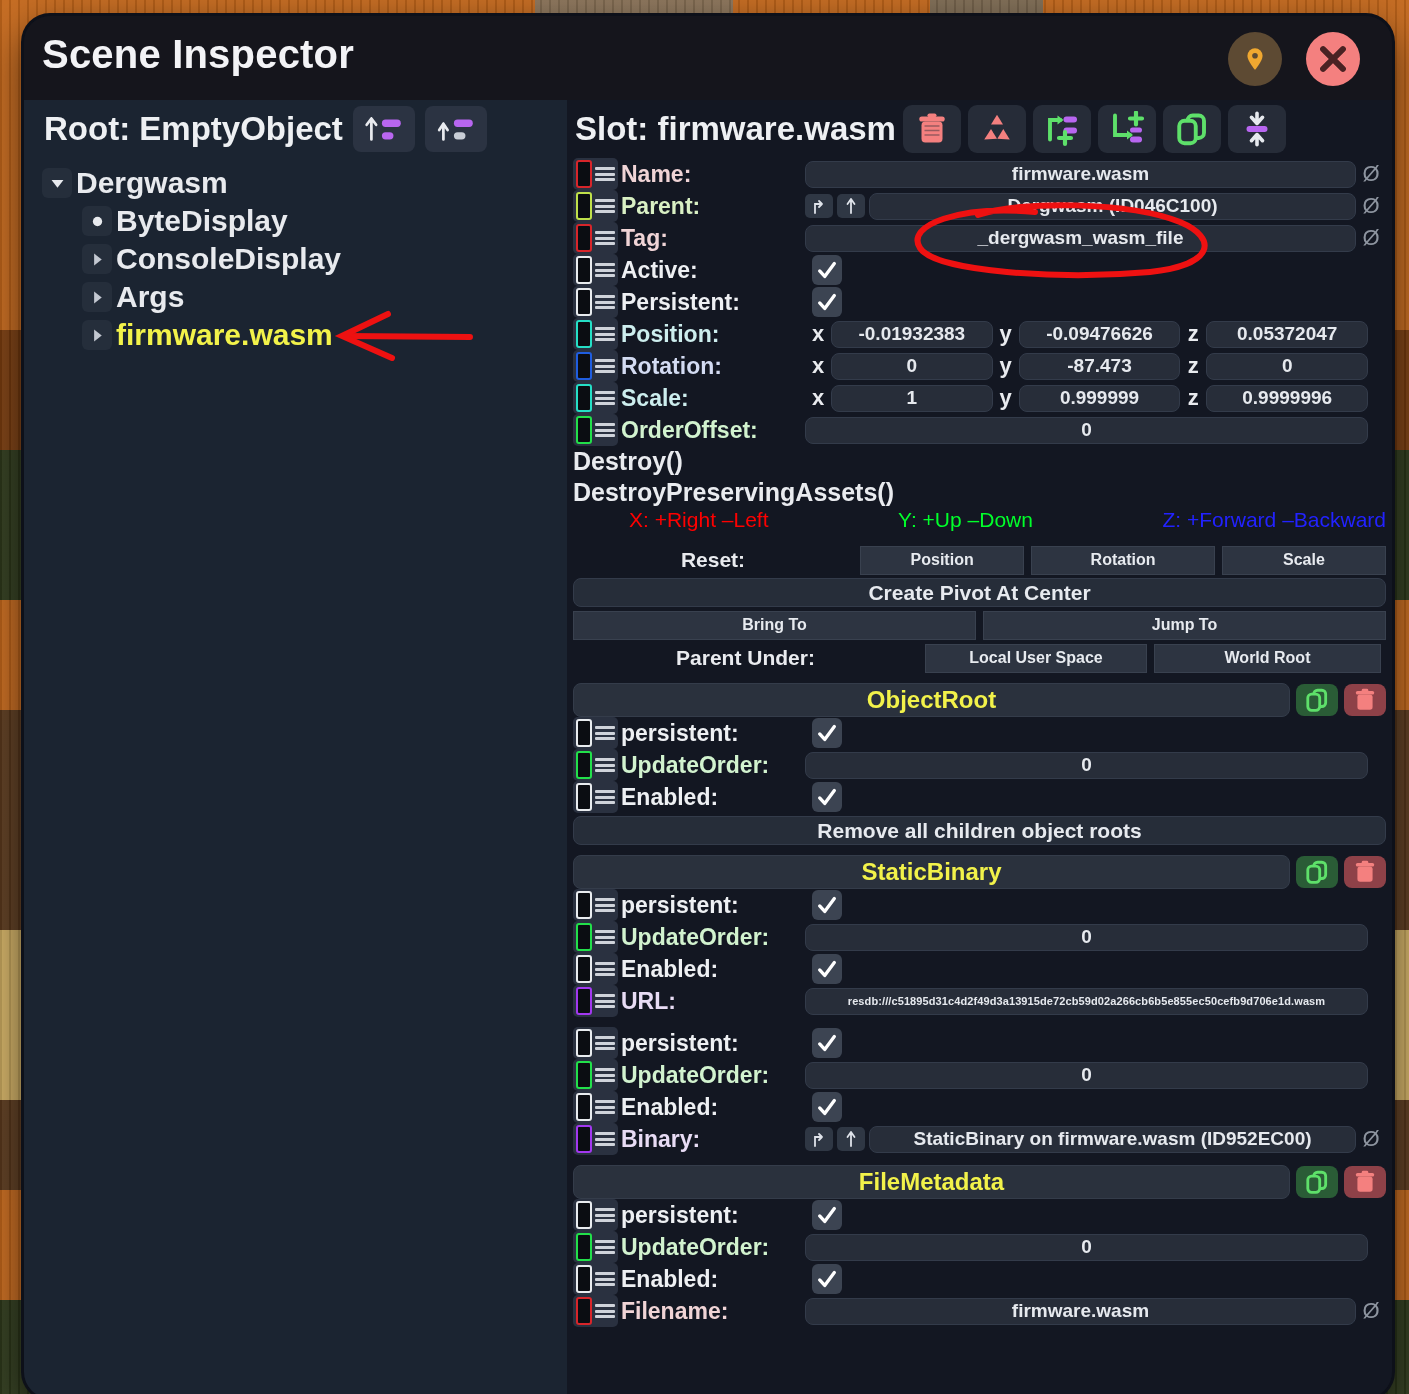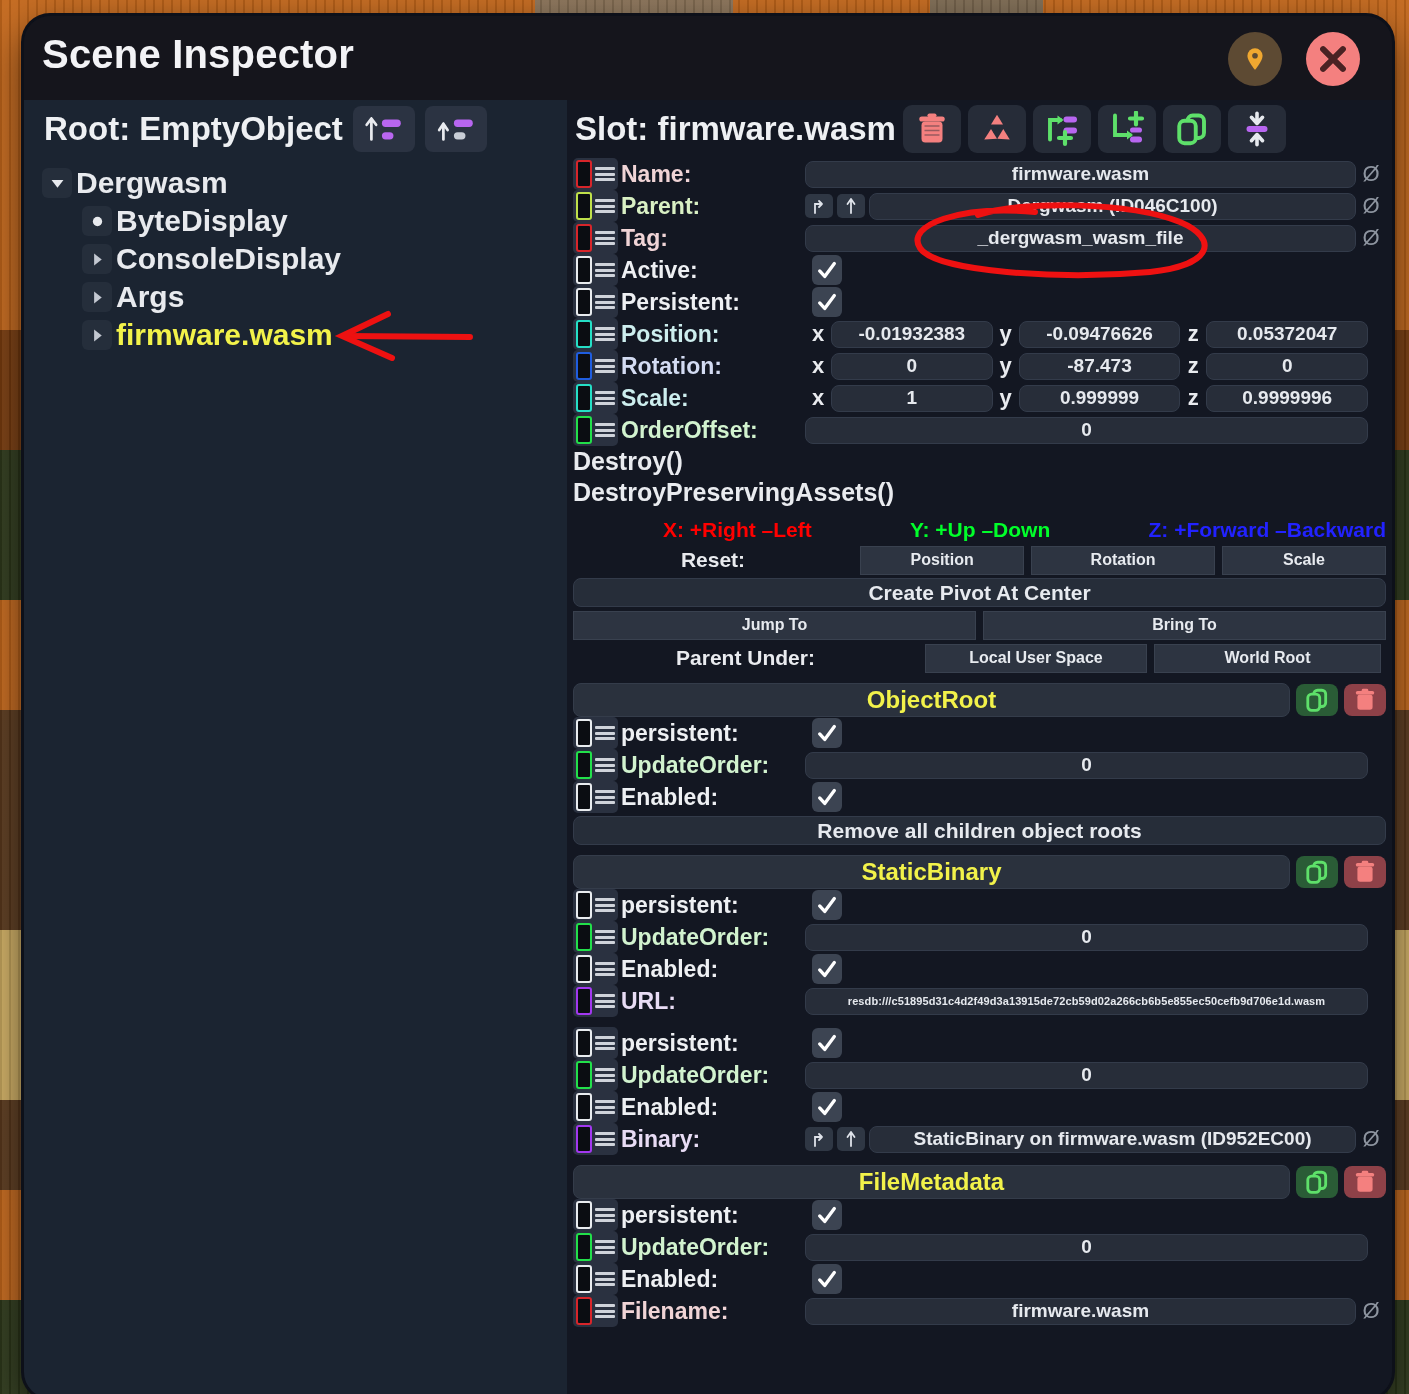"X: +Right –Left" #axis-legend { align-items: flex-end -> flex-start; font-weight: 700 -> 400; gap: 34px -> none }
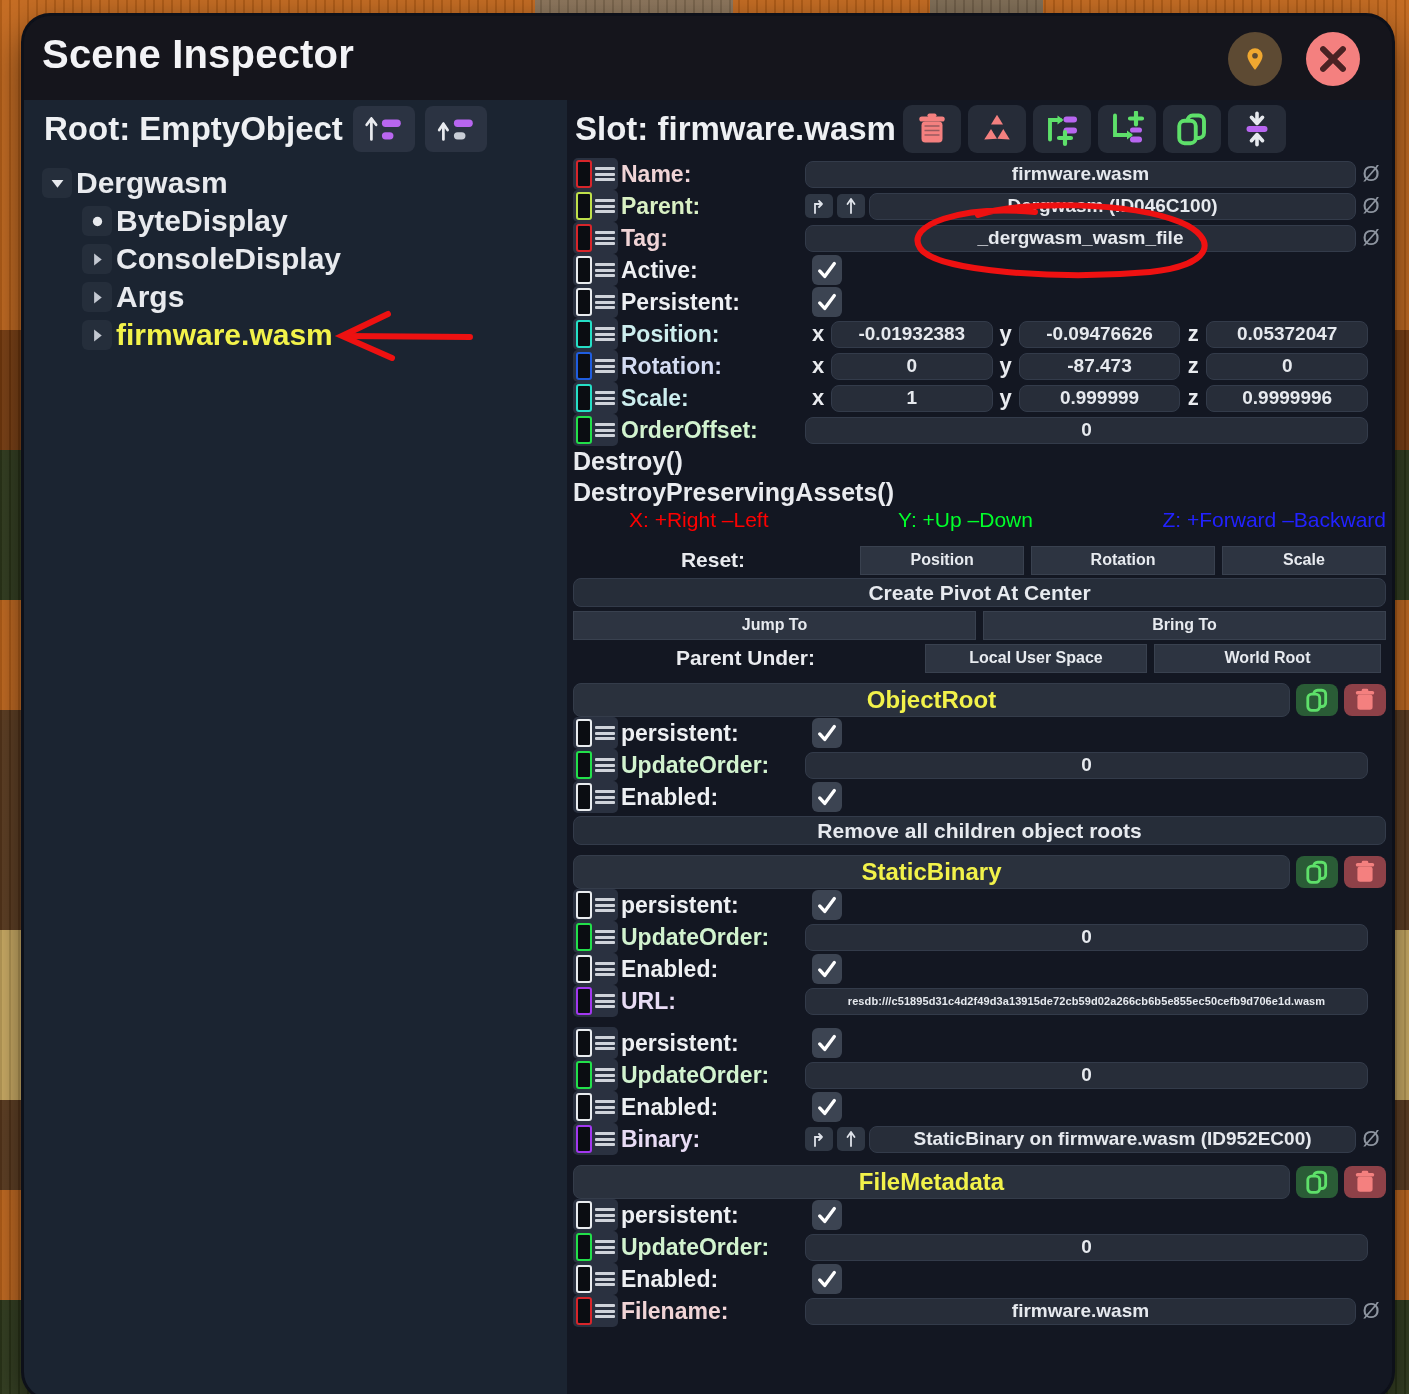"Jump To" span.btn { order: before "Bring To" -> after "Bring To" }
